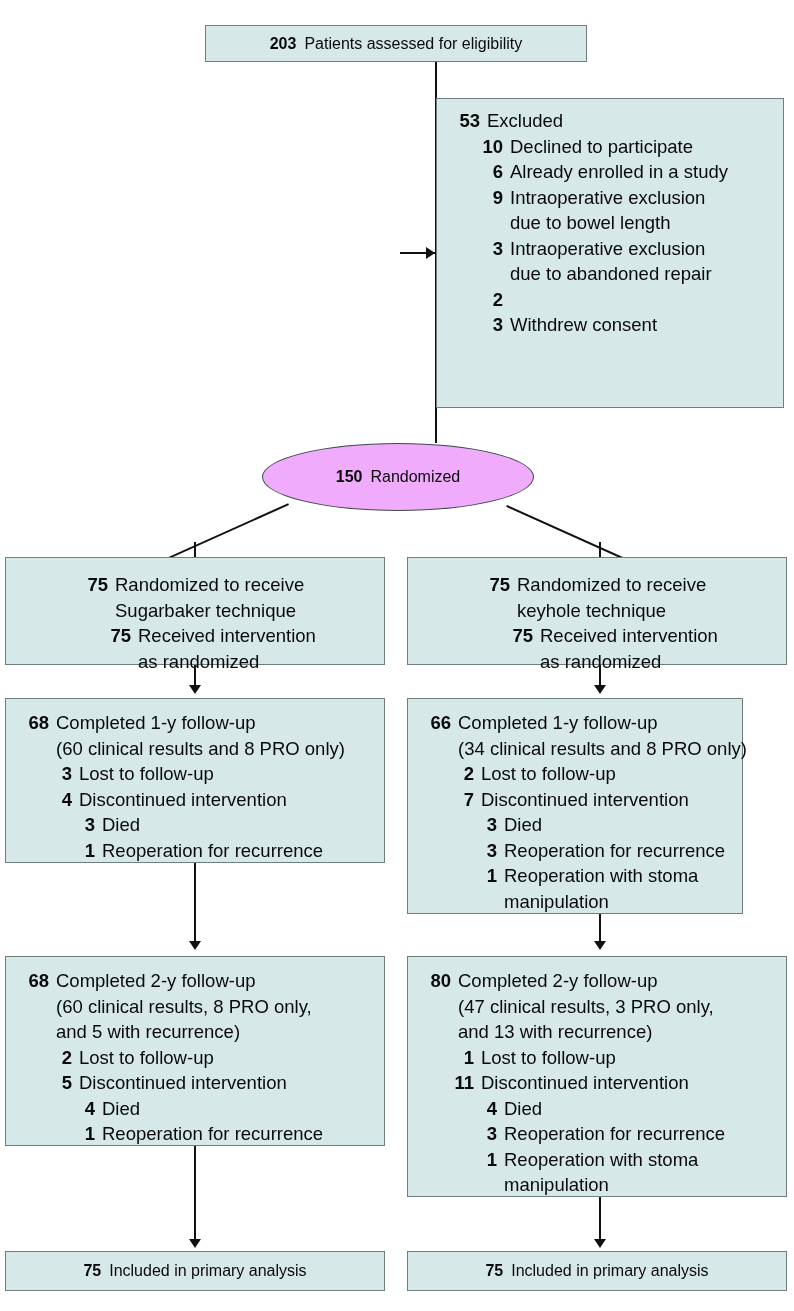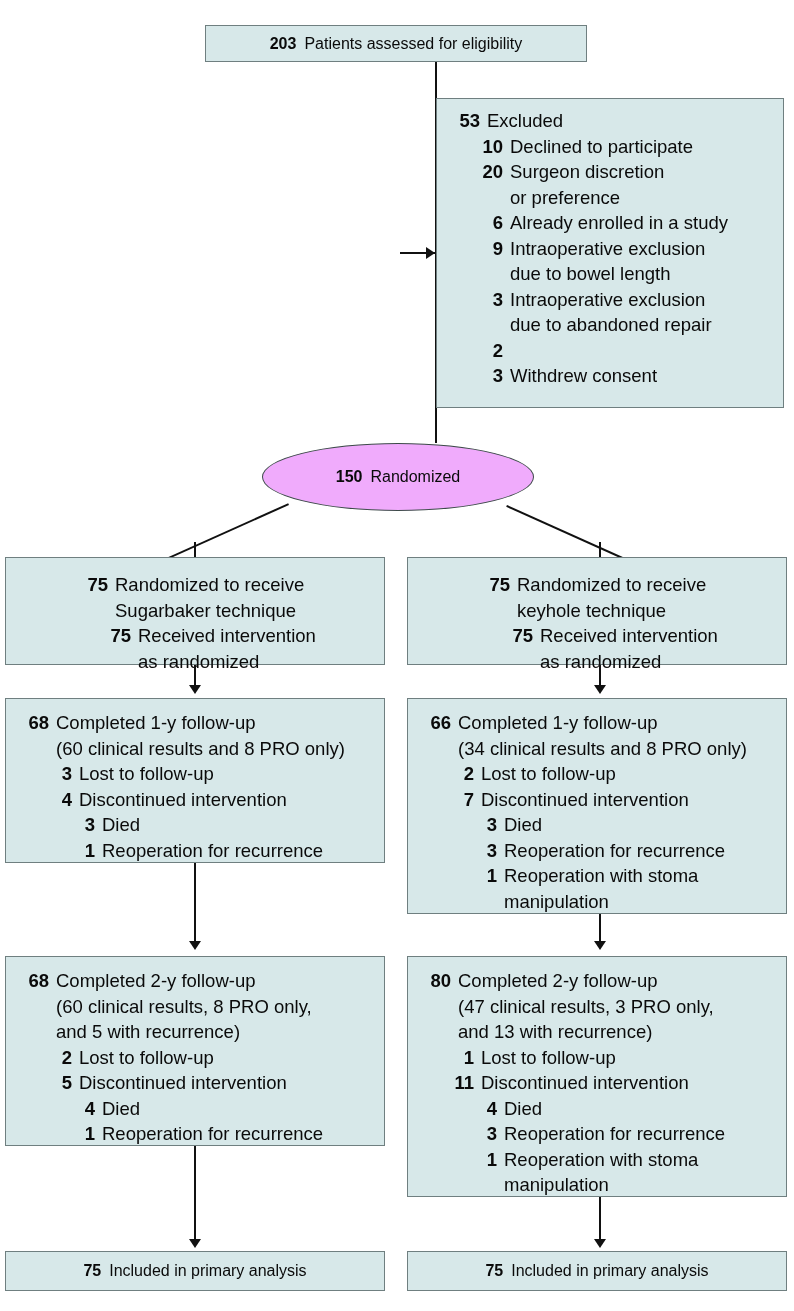"20" div.row { html: <div> <span>20</span> <span>Surgeon discretion</span> </div> -> none }
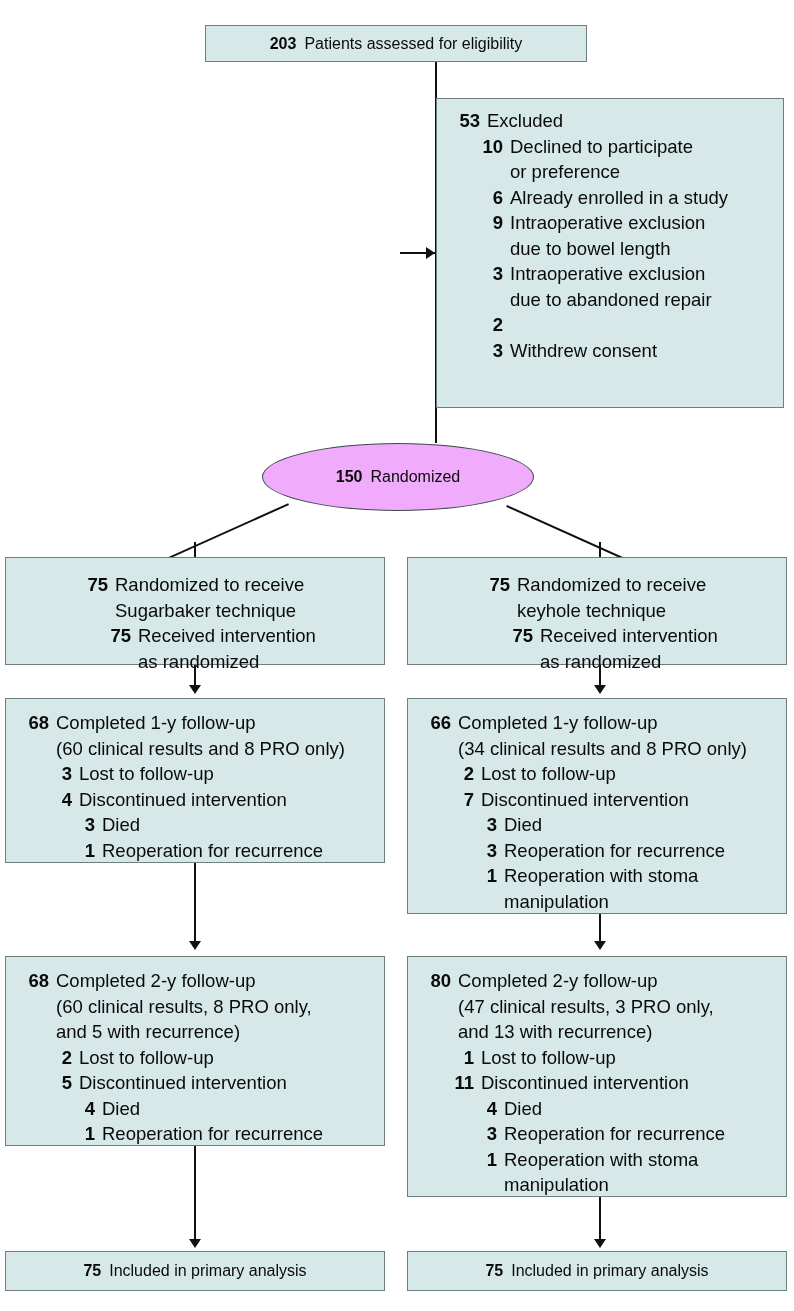"or preference" div.cont { html: <div>or preference</div> -> none }
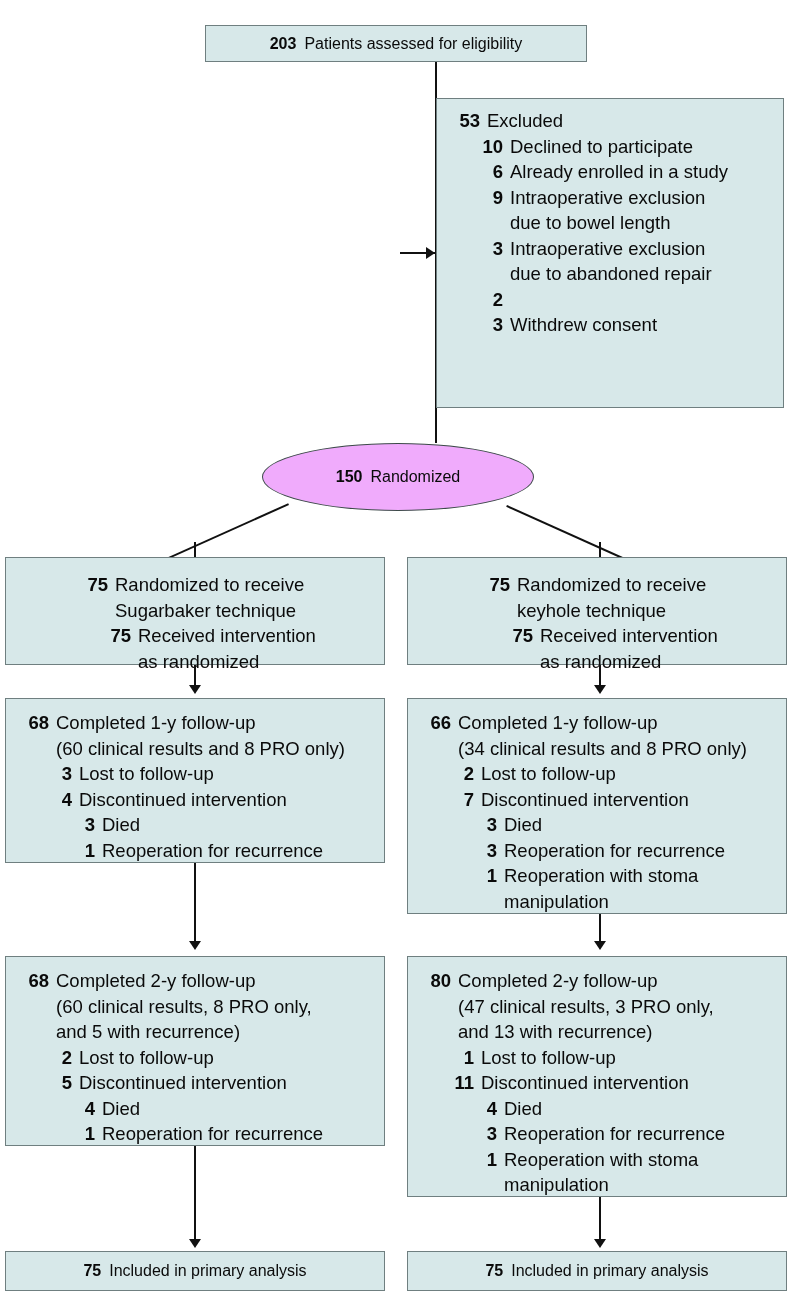"66" div.box { width: 380px -> 336px }
